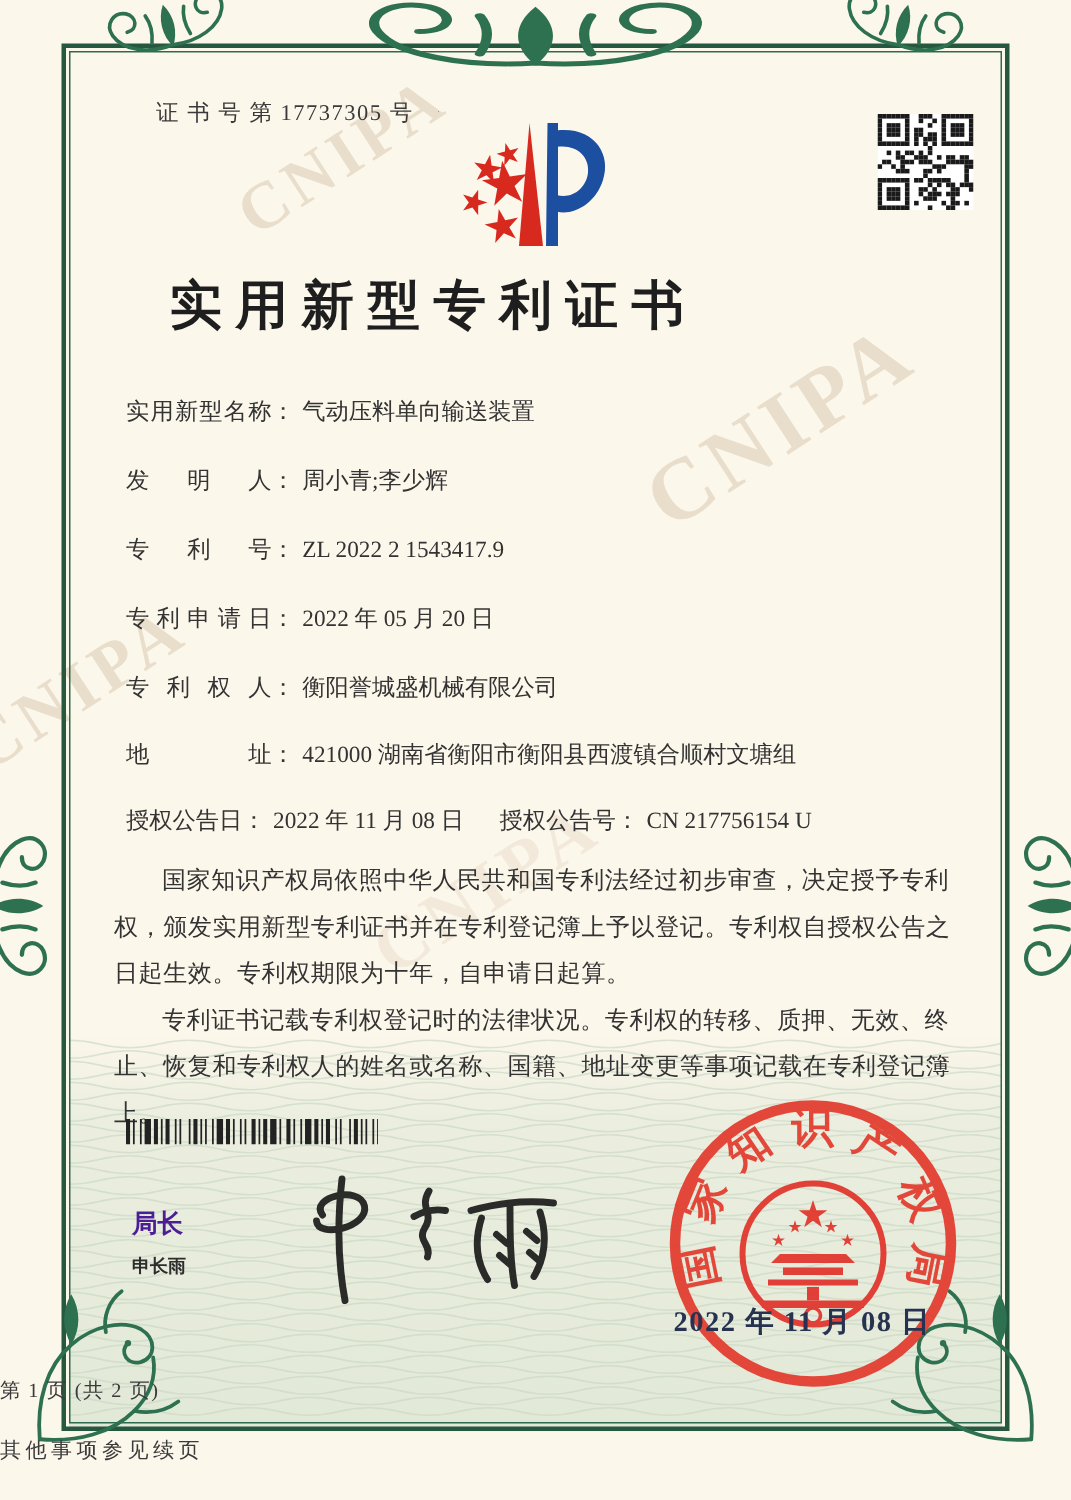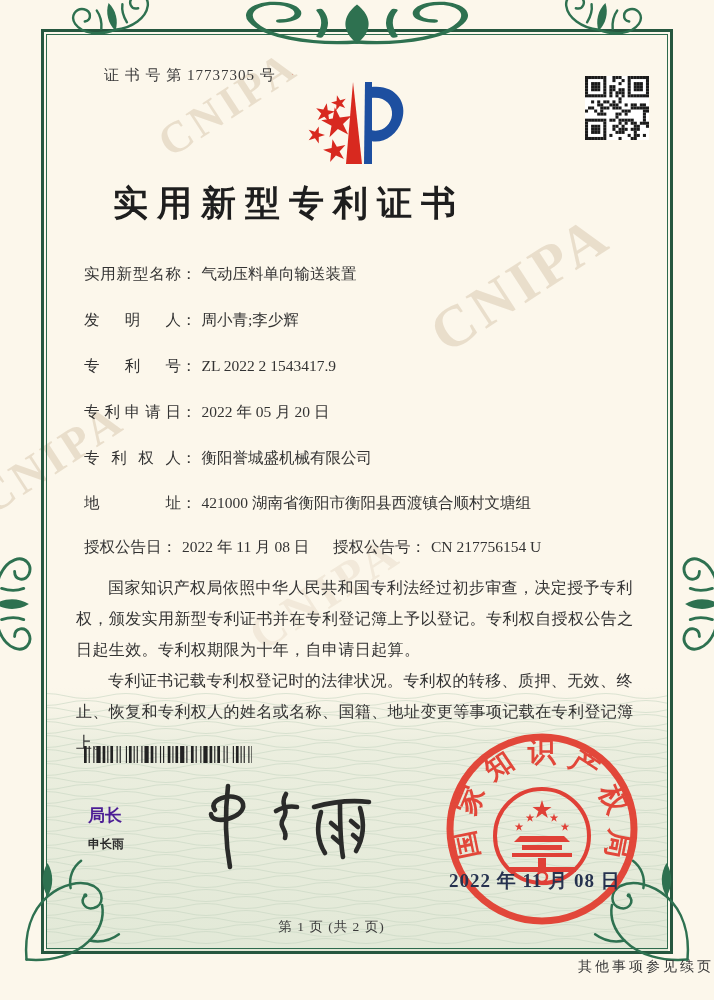"第 1 页 (共 2" .page-info { text-align: center -> left }
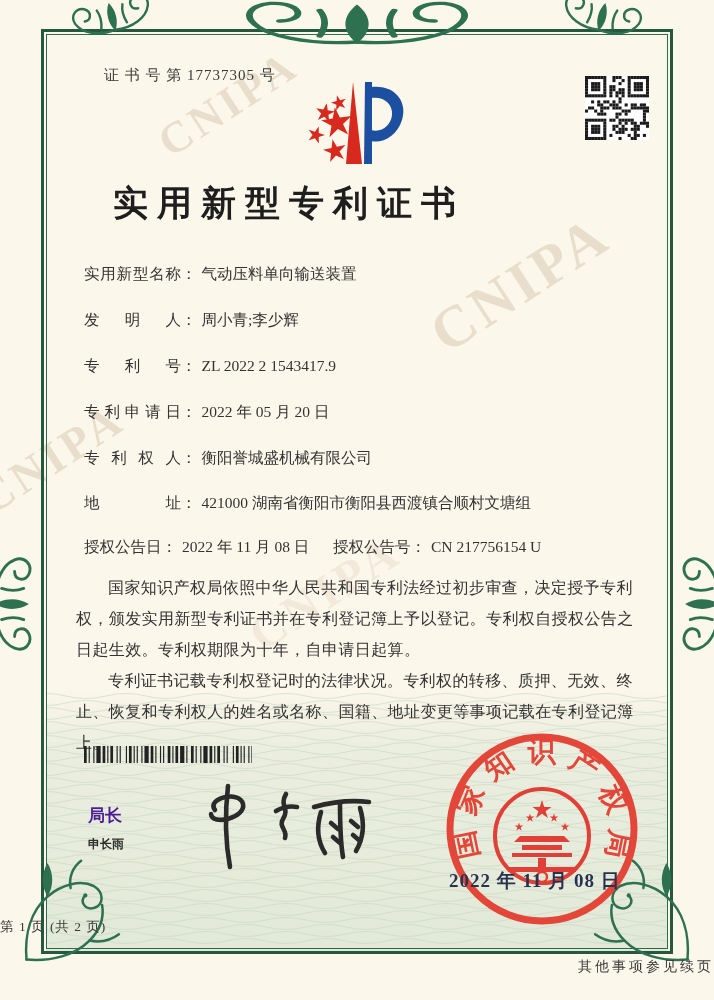"其他事项参见续页" .footer-note { text-align: right -> left }
